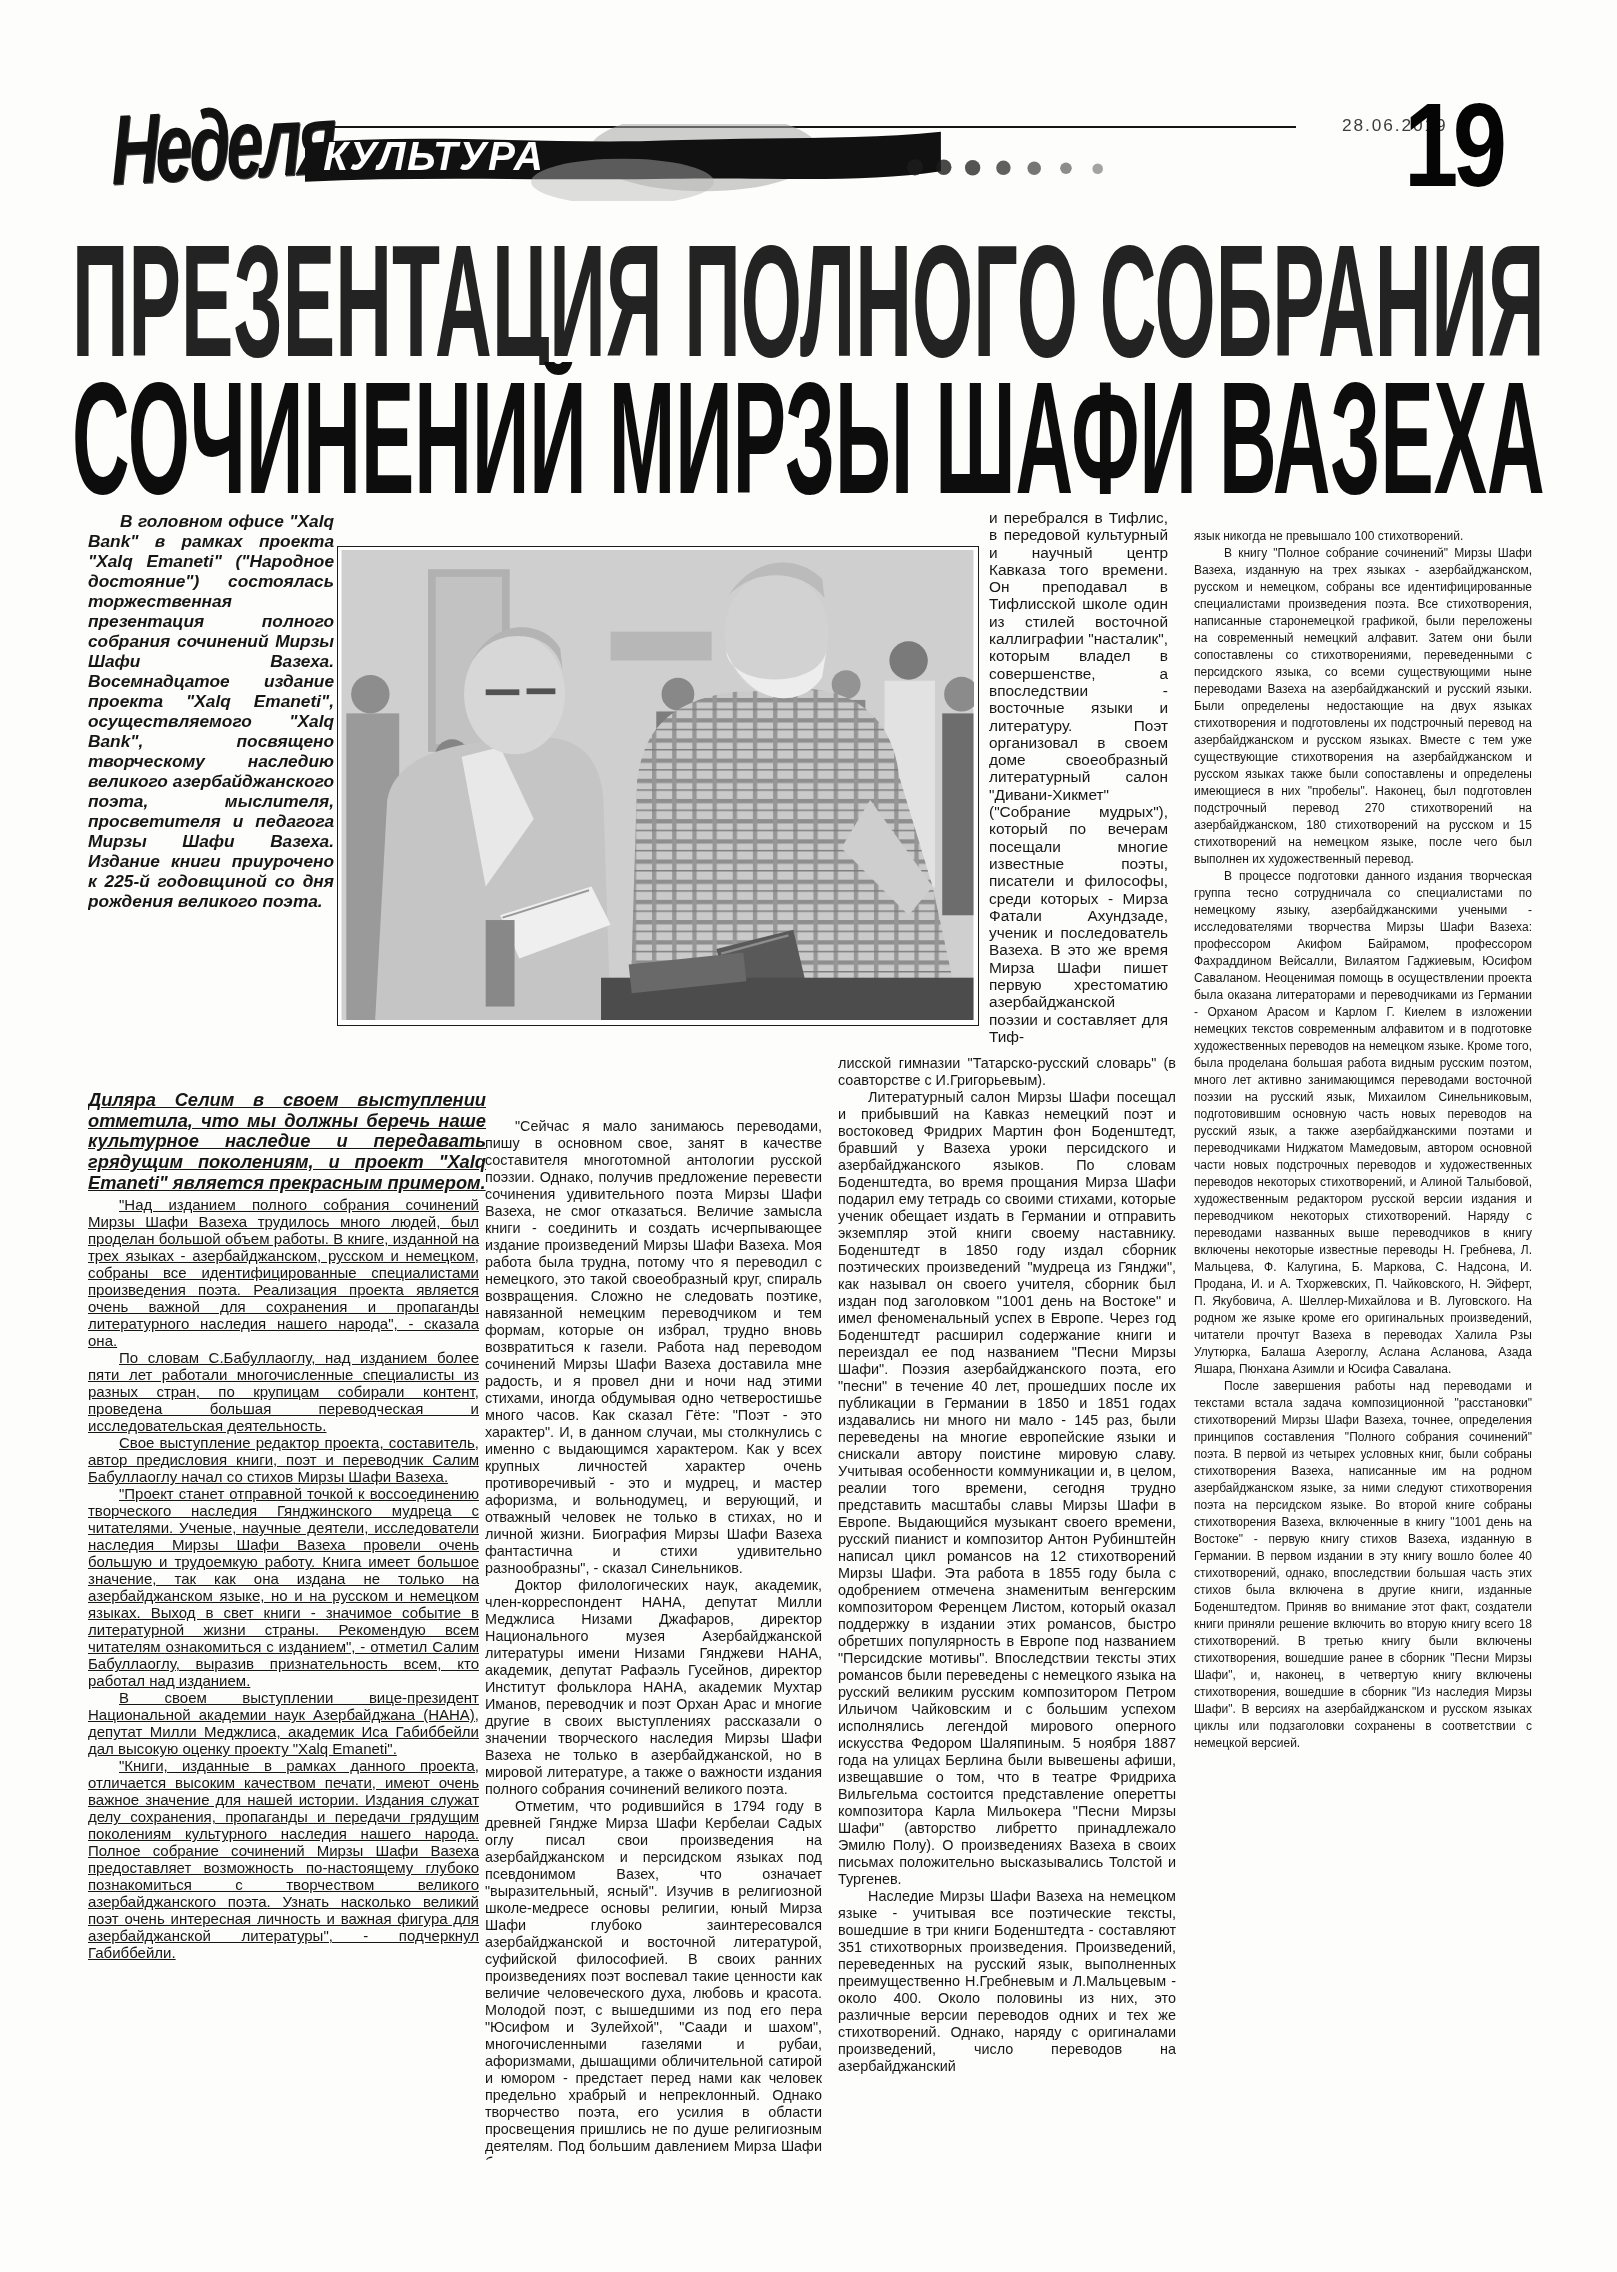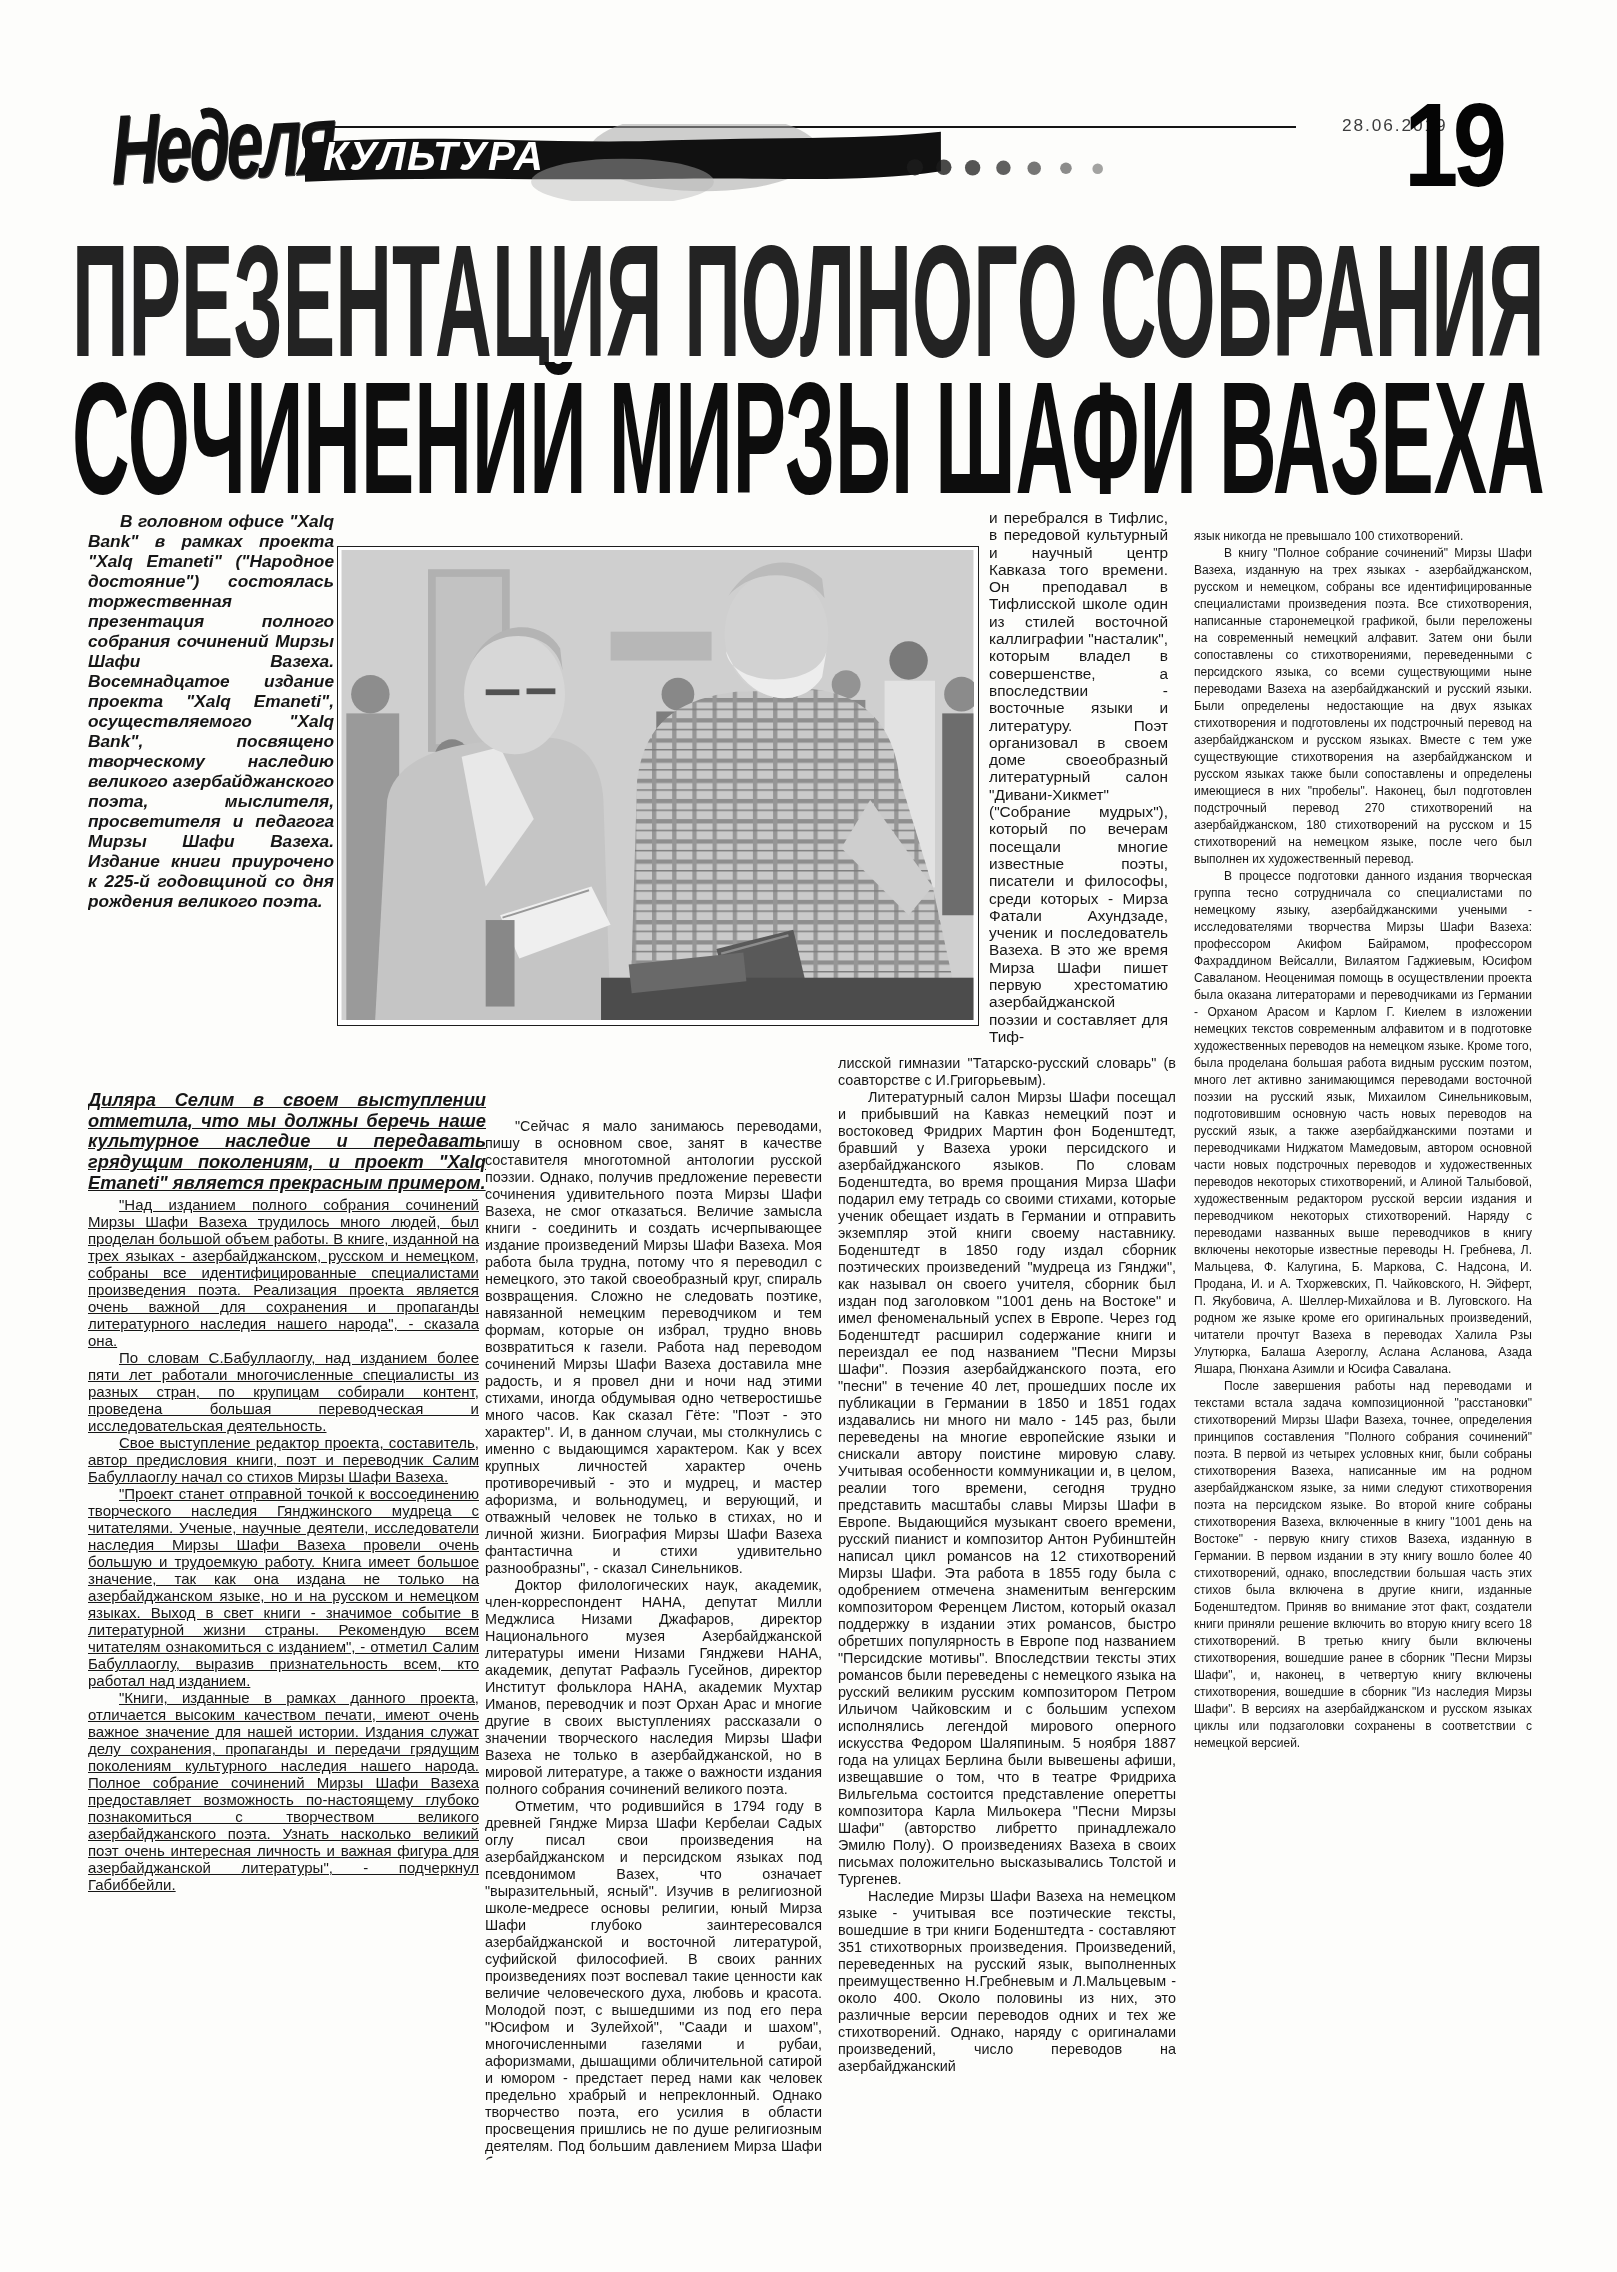"В своем выступлении вице-президент" p { html: none -> <p>В своем выступлении вице-президент Национальной академии наук Азербайджана (НАНА), депутат Милли Меджлиса, академик Иса Габиббейли дал высокую оценку проекту "Xalq Emaneti".</p> }
